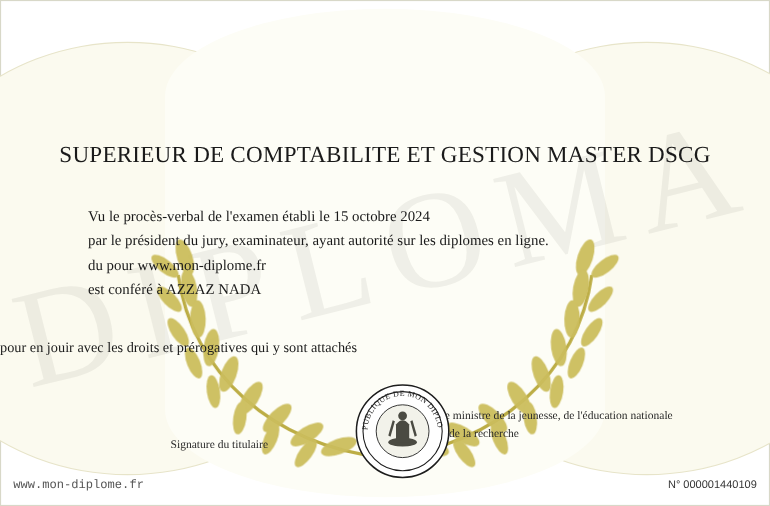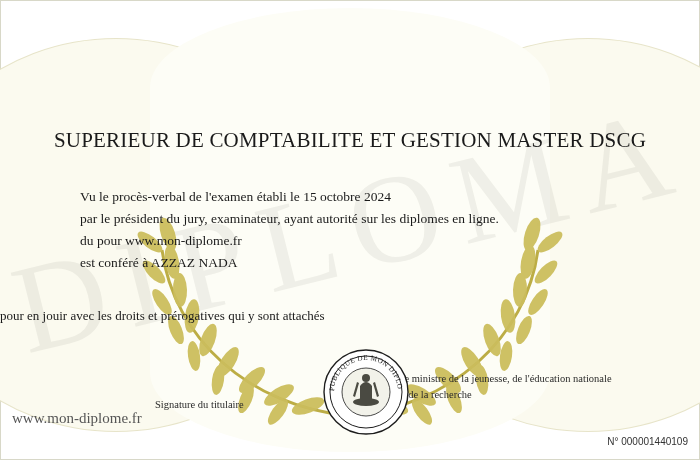"www.mon-diplome.fr" .footer-left { font-family: Liberation Serif, serif -> Liberation Mono, monospace; font-size: 15px -> 11px; top: 410px -> 436px }
